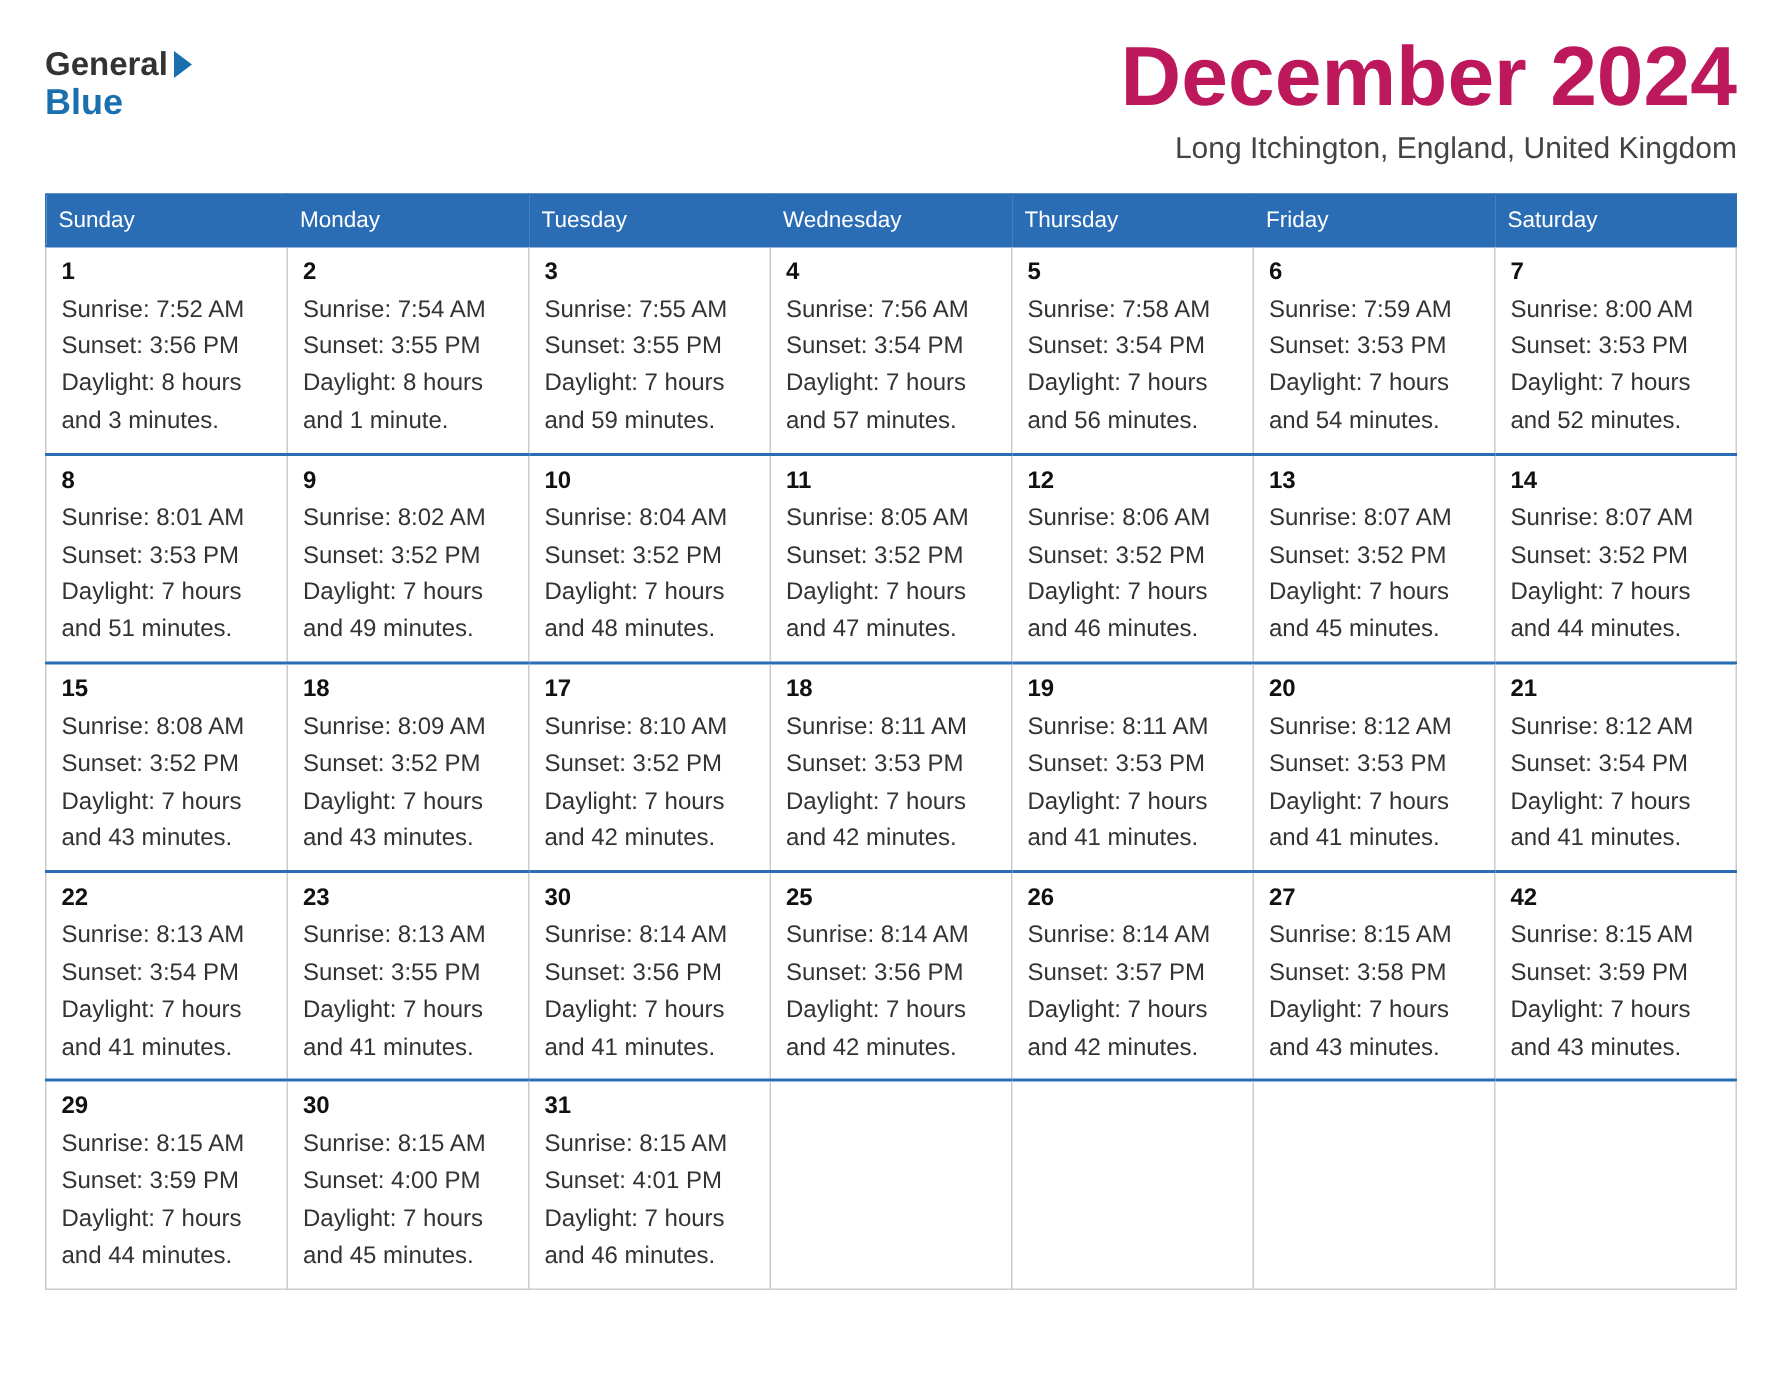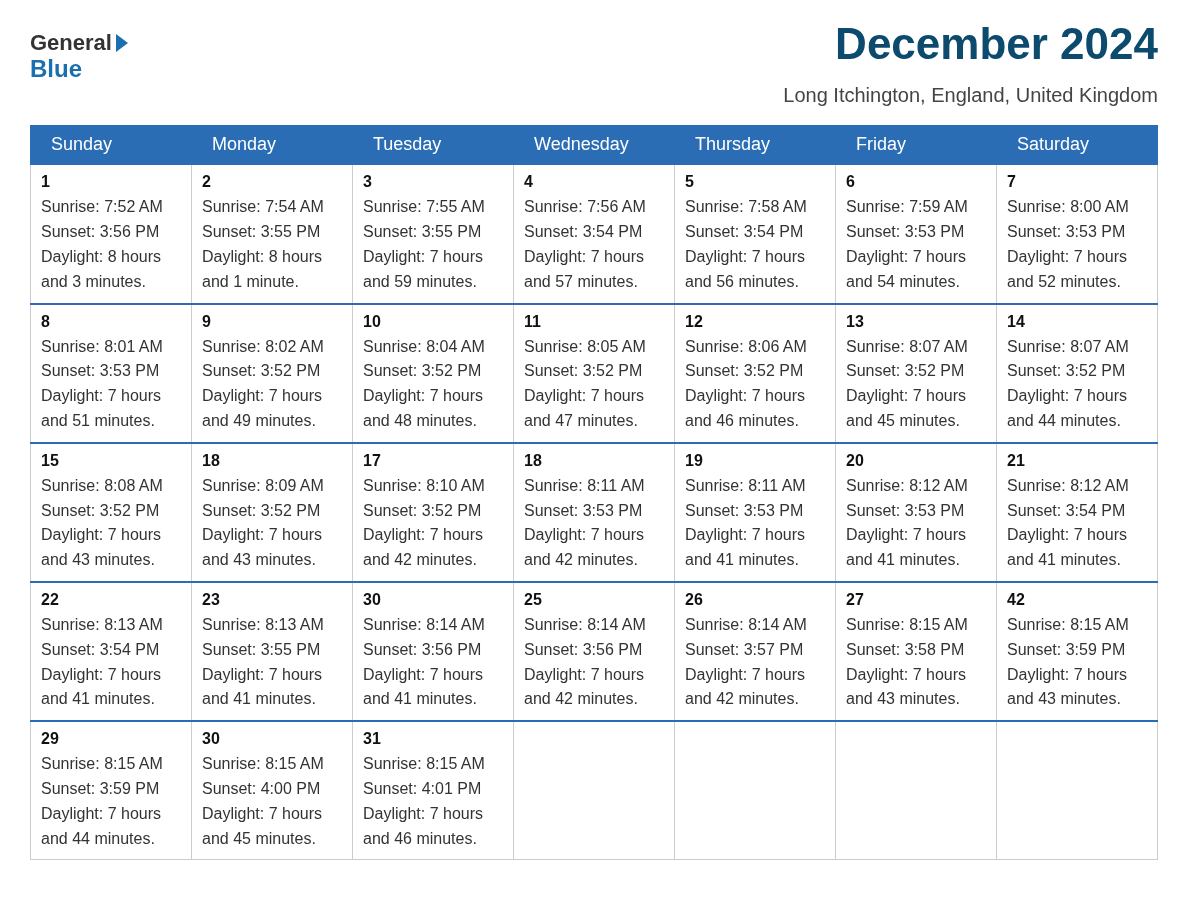"December 2024" .month-year { color: #0c4a6e -> #be185d; font-size: 44px -> 56px }
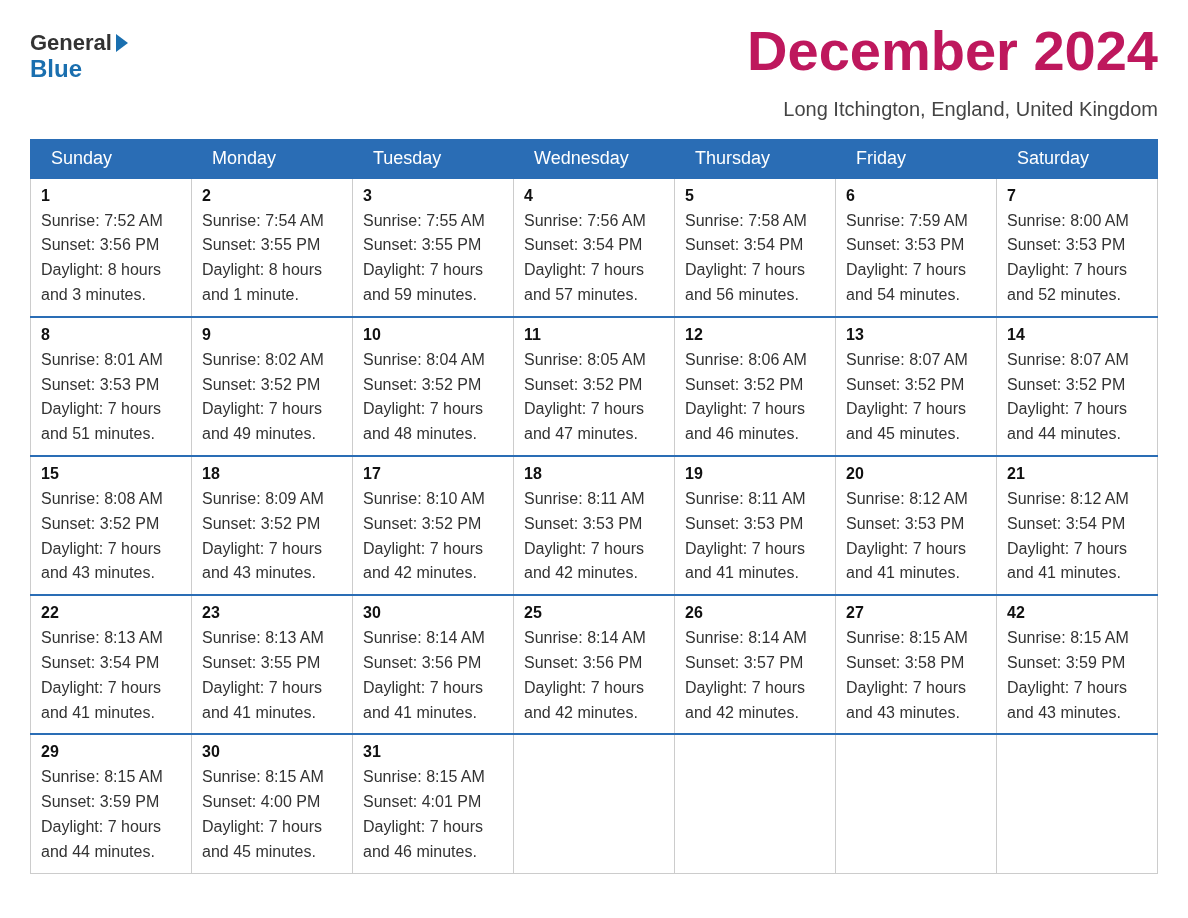"Long Itchington, England, United Kingdom" .location { margin-top: 16px -> 6px }
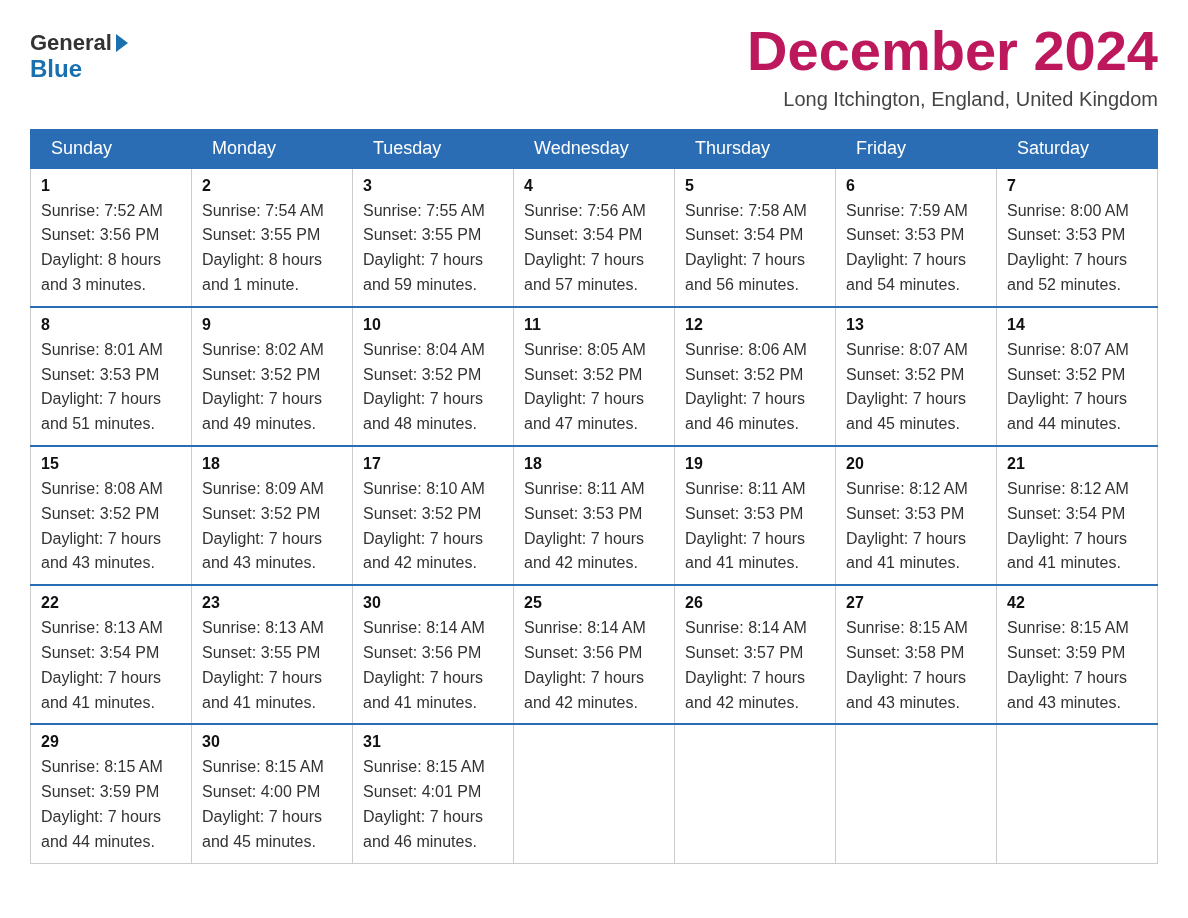"Sunday" thead tr th { font-size: 18px -> 15px; padding: 8px 20px -> 8px 8px }
